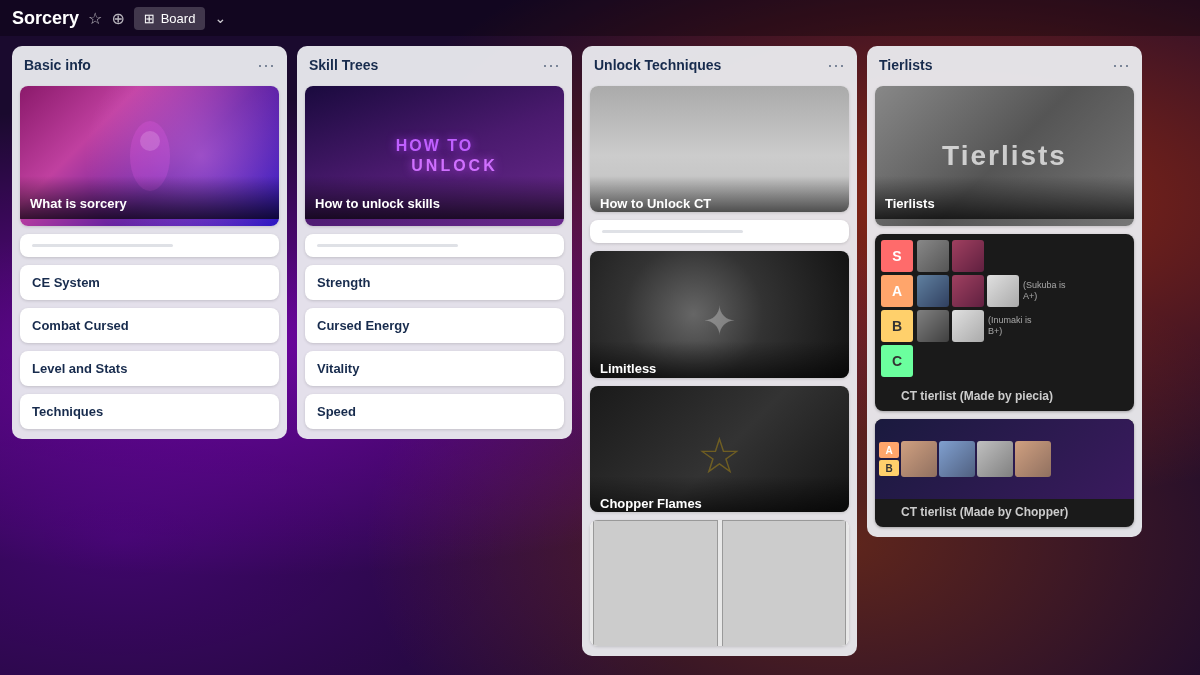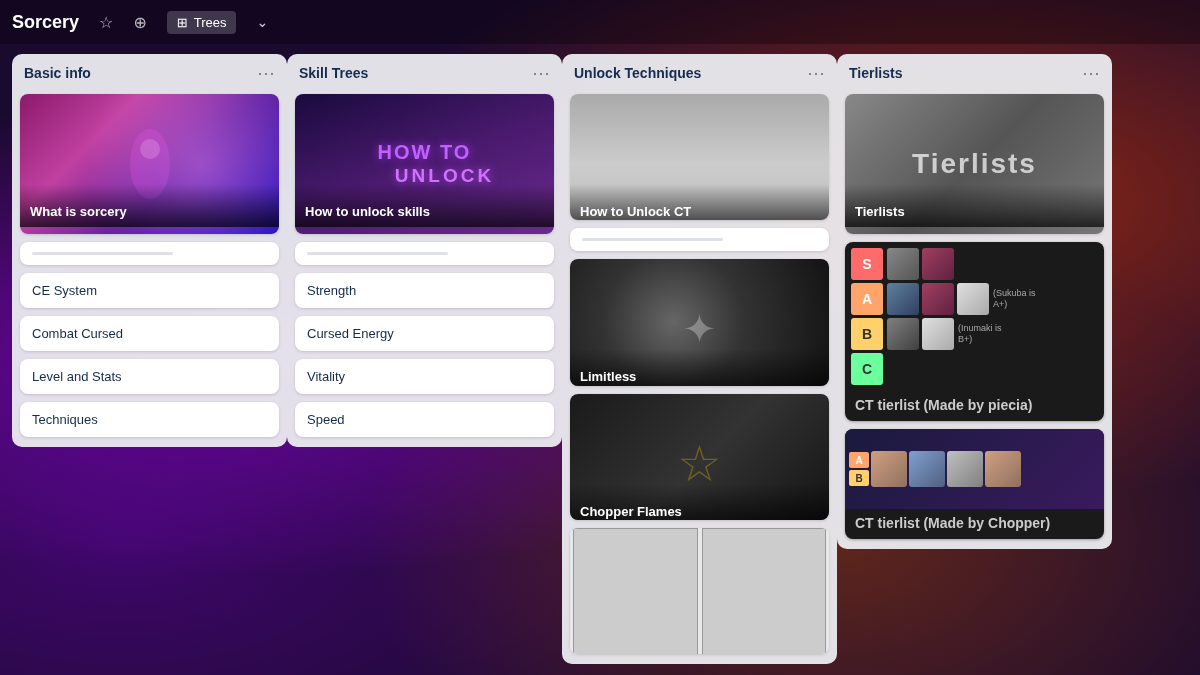"Sorcery" .navbar { gap: 20px -> 9px; height: 44px -> 36px }
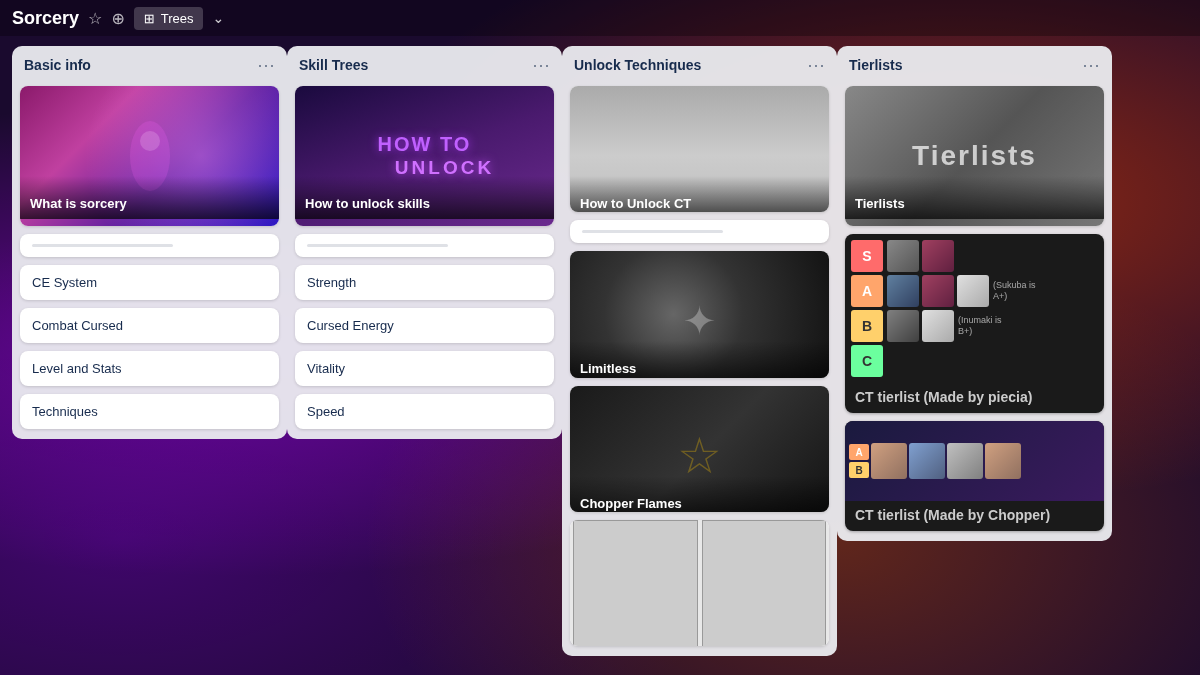"Trees" span { text: Trees -> Board }
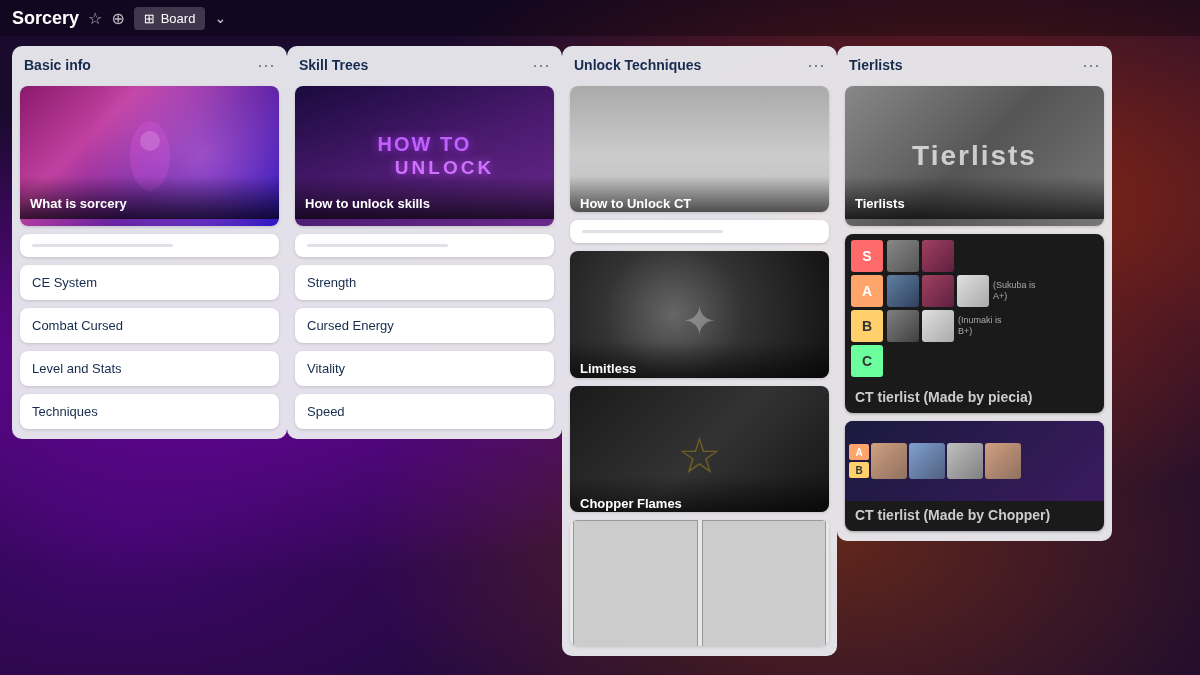"Basic info" .board { gap: none -> 10px }
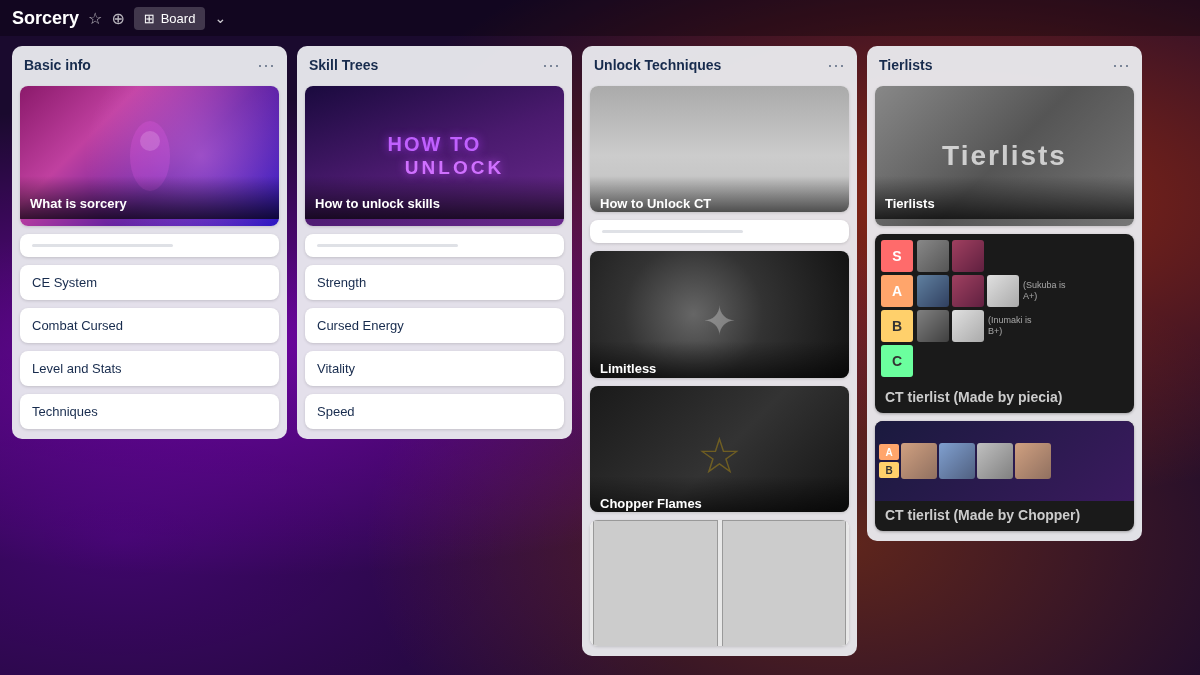"HOW TO" .how-to-text { font-size: 20px -> 16px }
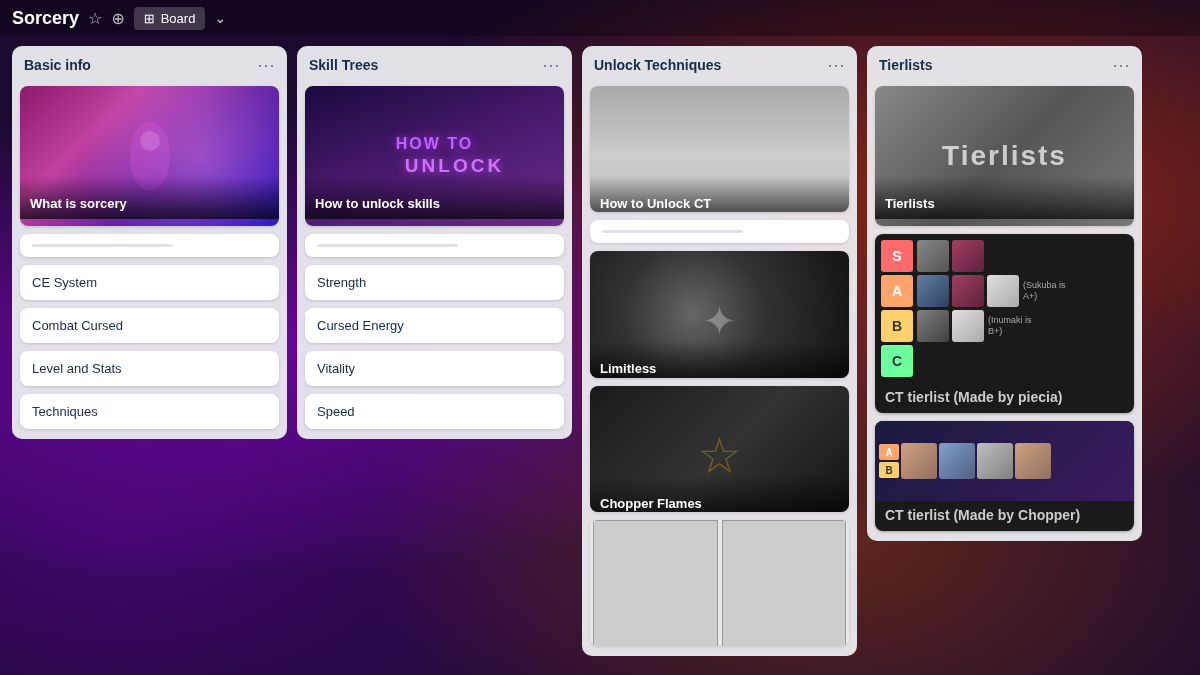"UNLOCK" .unlock-text { font-size: 19px -> 16px }
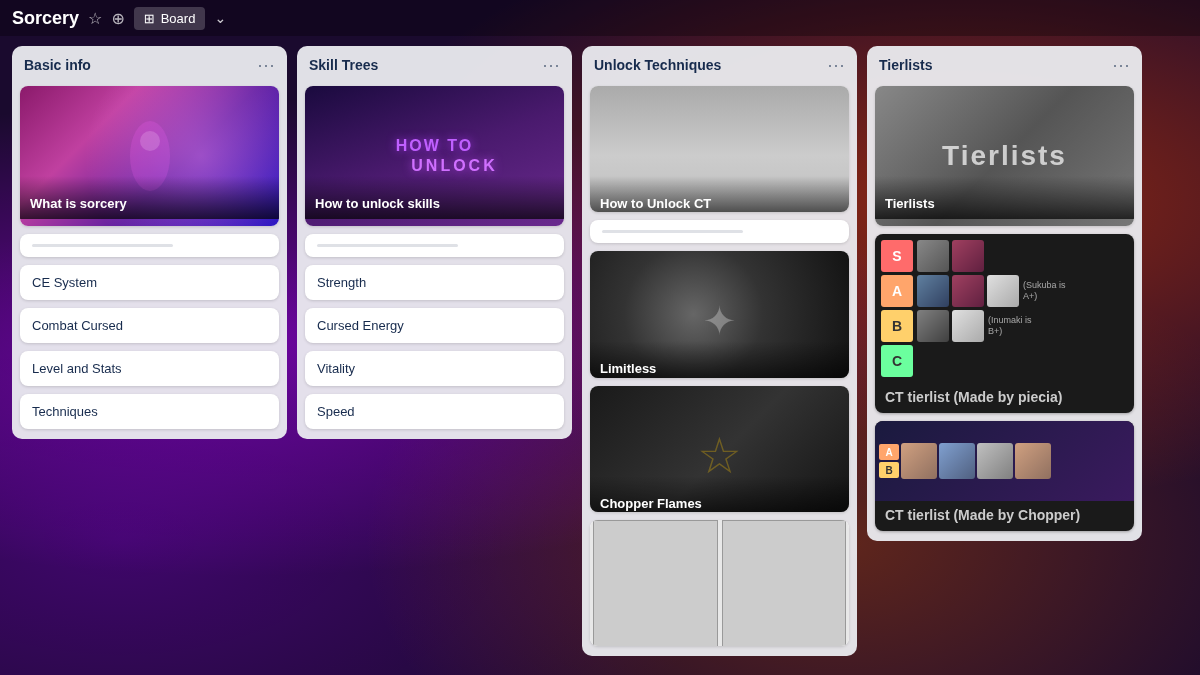"CE System" .card-text { font-weight: 400 -> 700 }
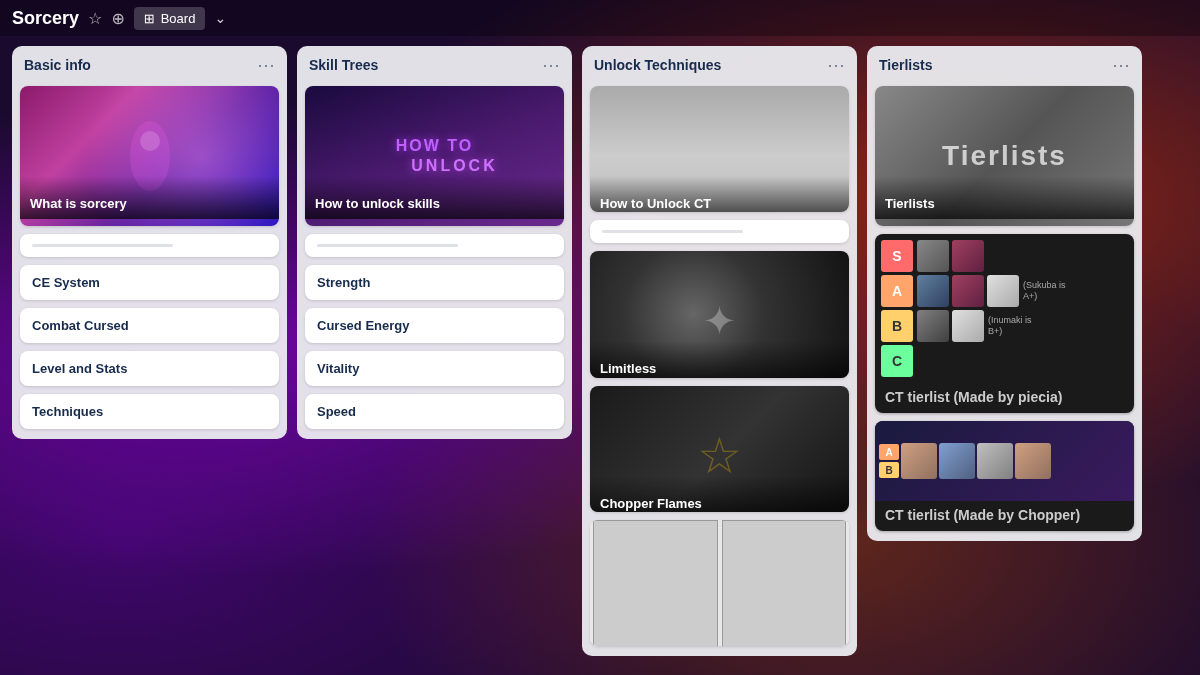"CT tierlist (Made by piecia)" .tierlist-footer { font-size: 14px -> 12px; padding: 6px 10px 8px -> 6px 26px 8px }
